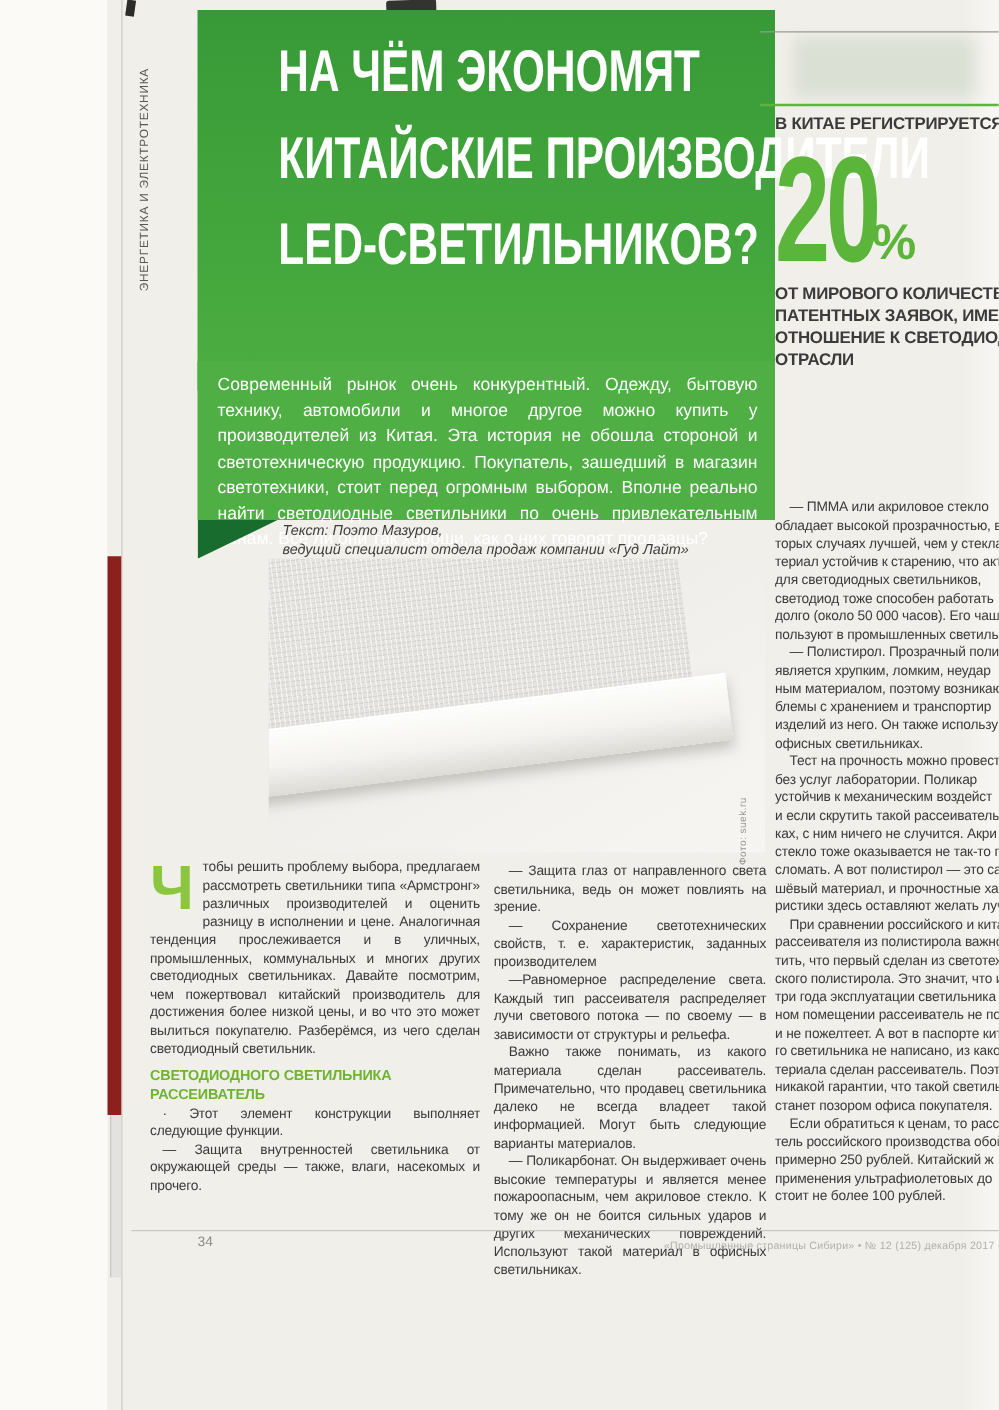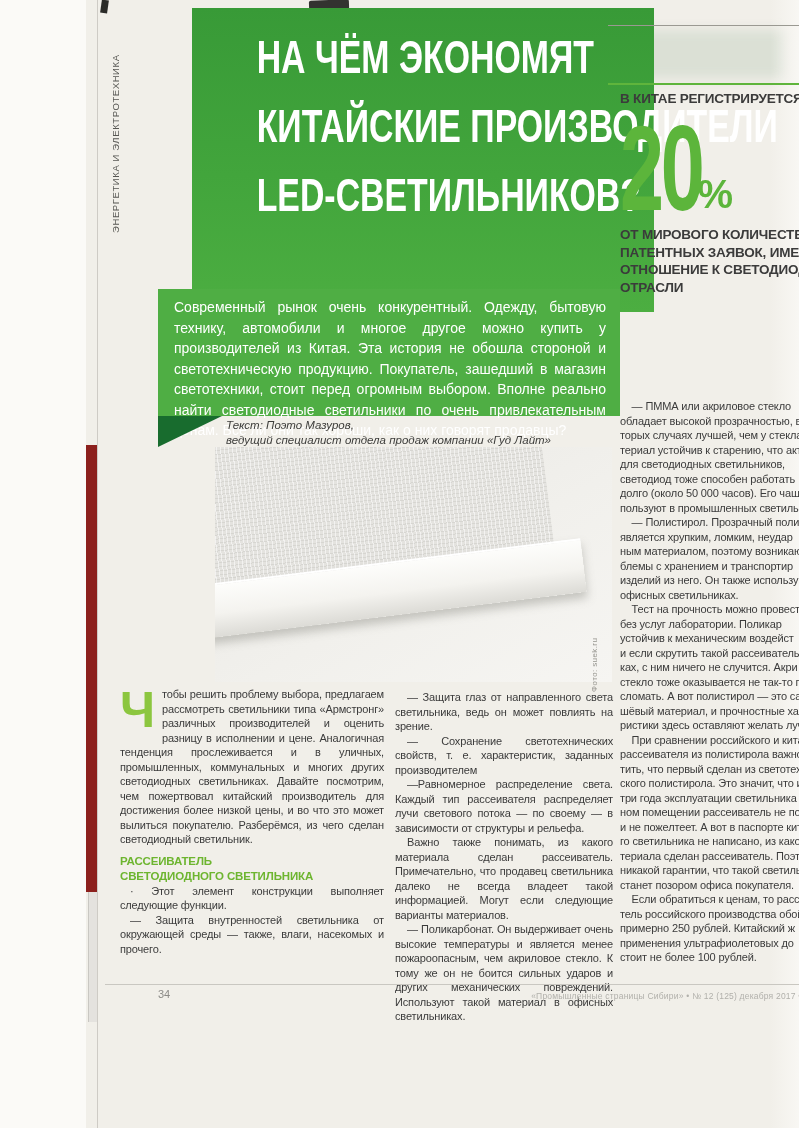"НА ЧЁМ ЭКОНОМЯТ" .title-block { margin-left: 34px -> none }
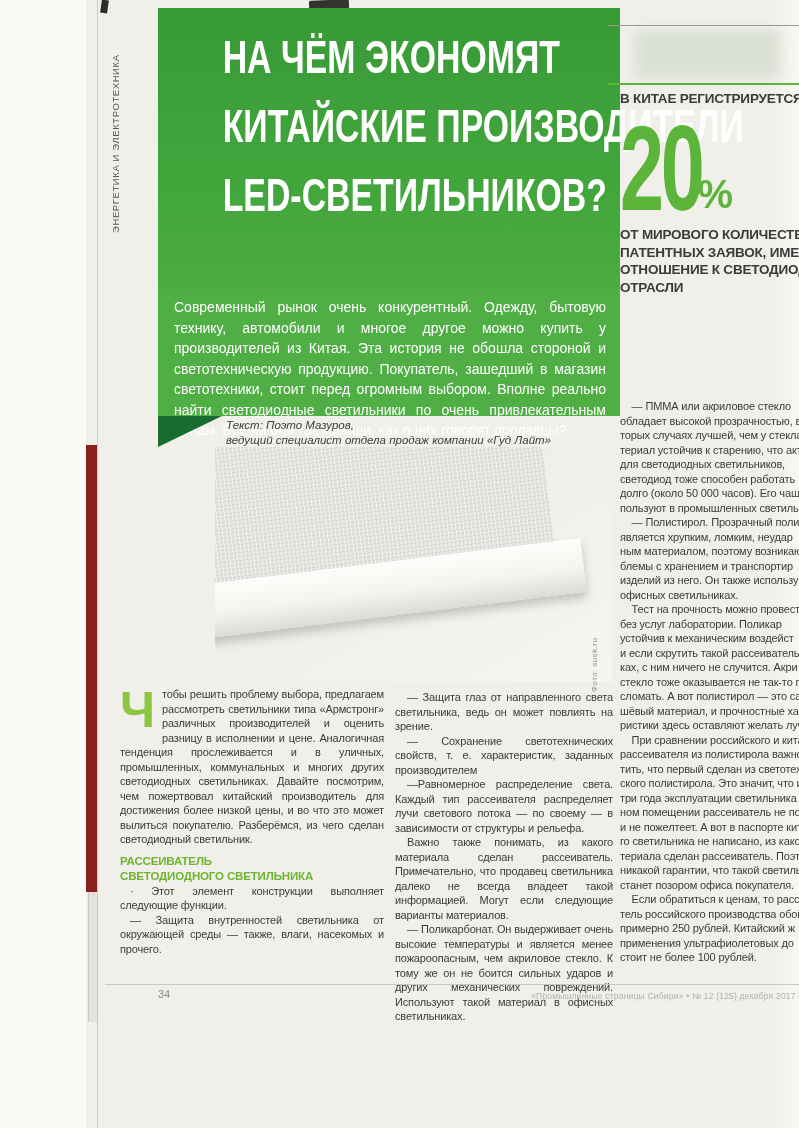"Важно также понимать, из какого" div.para { text: если -> быть }
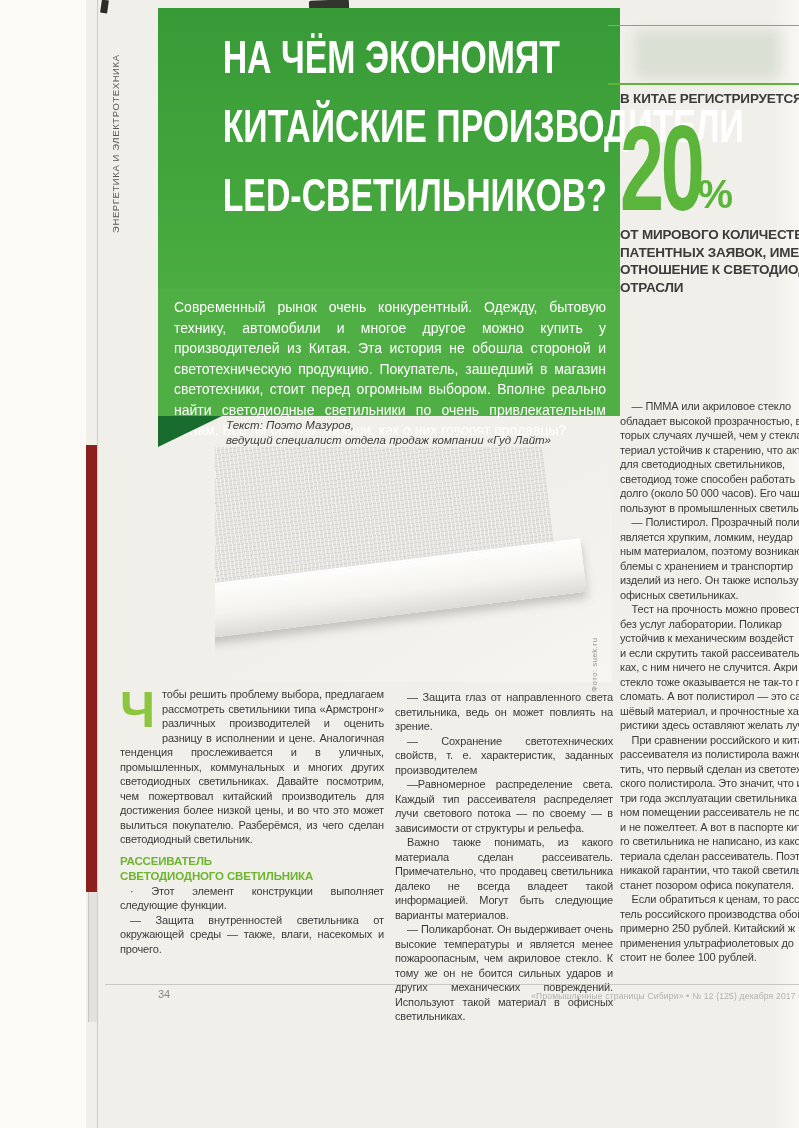"РАССЕИВАТЕЛЬ" div { order: before "СВЕТОДИОДНОГО СВЕТИЛЬНИКА" -> after "СВЕТОДИОДНОГО СВЕТИЛЬНИКА" }
